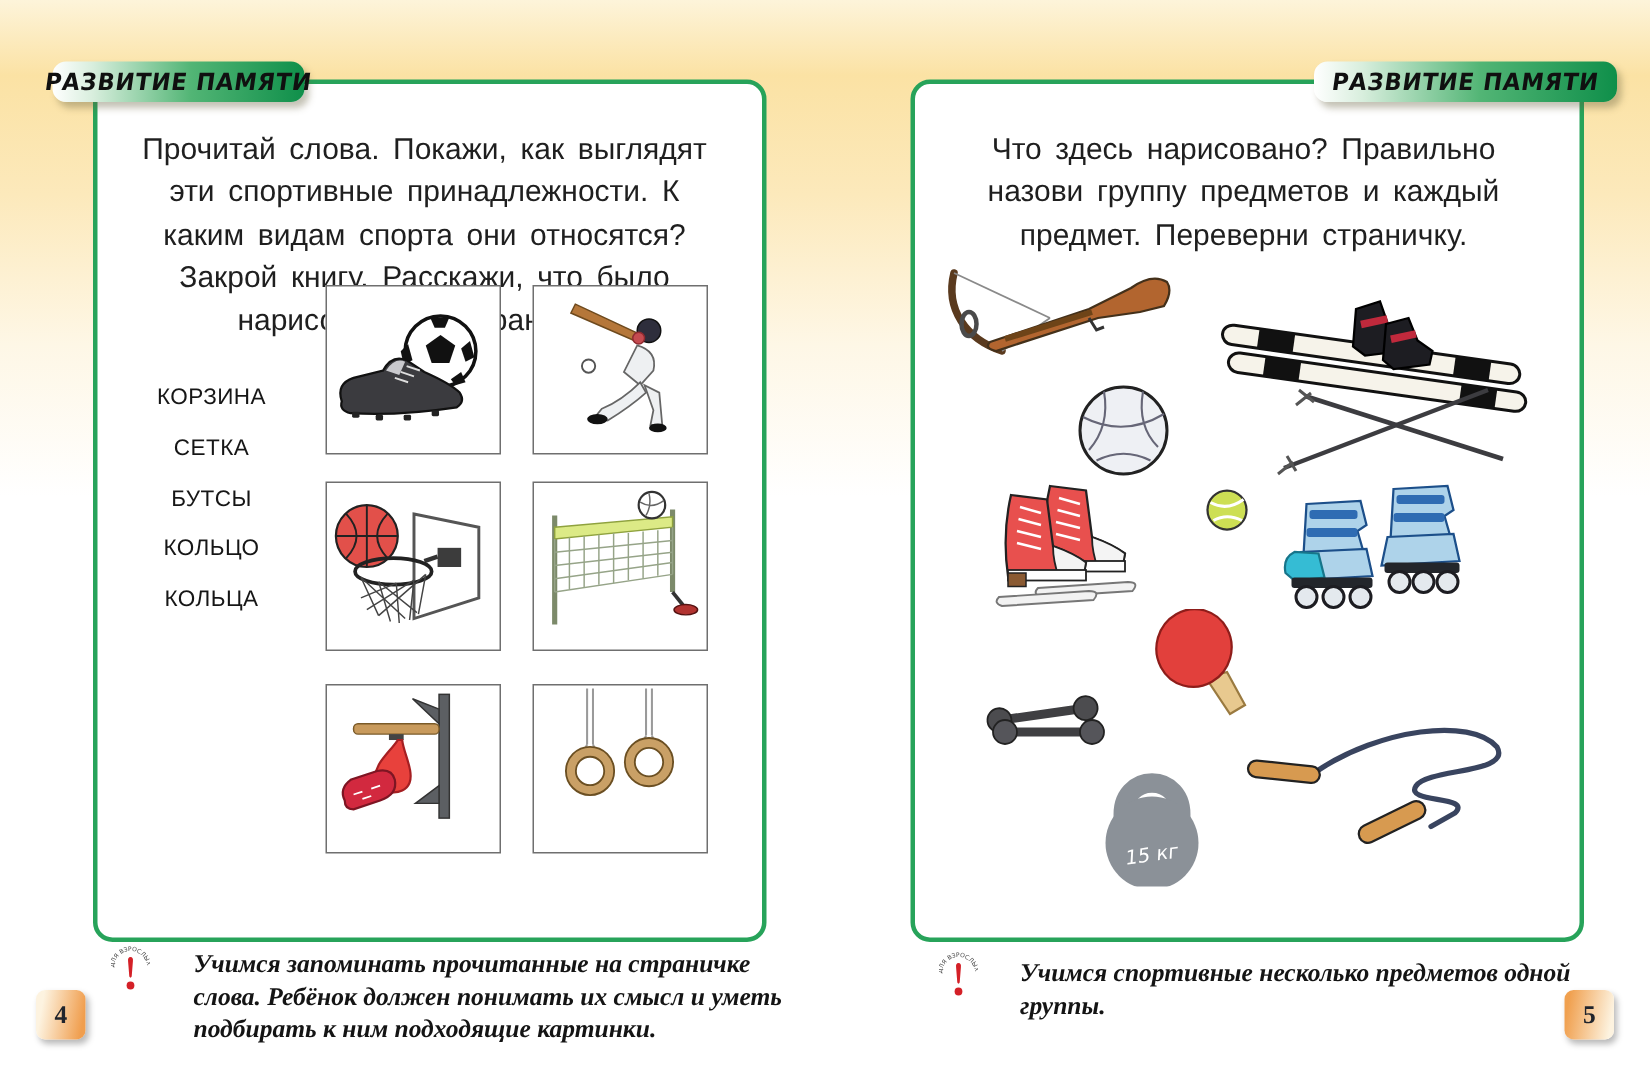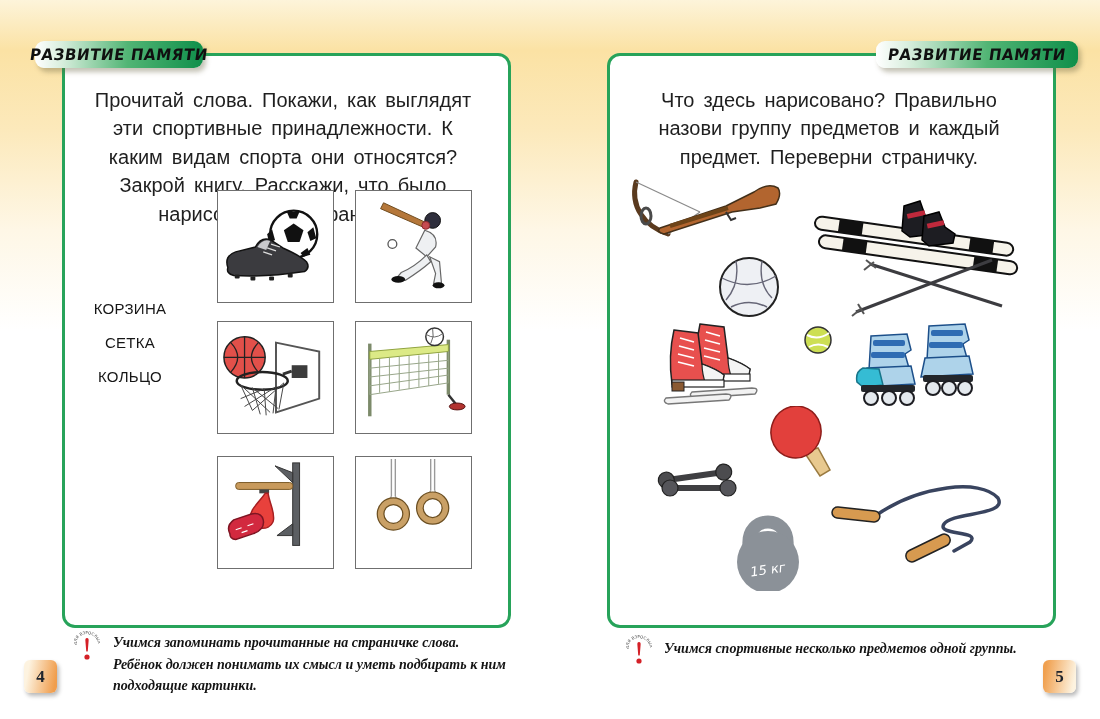"КОРЗИНА" div.words { left: 70px -> 81px; margin-top: 44px -> none }
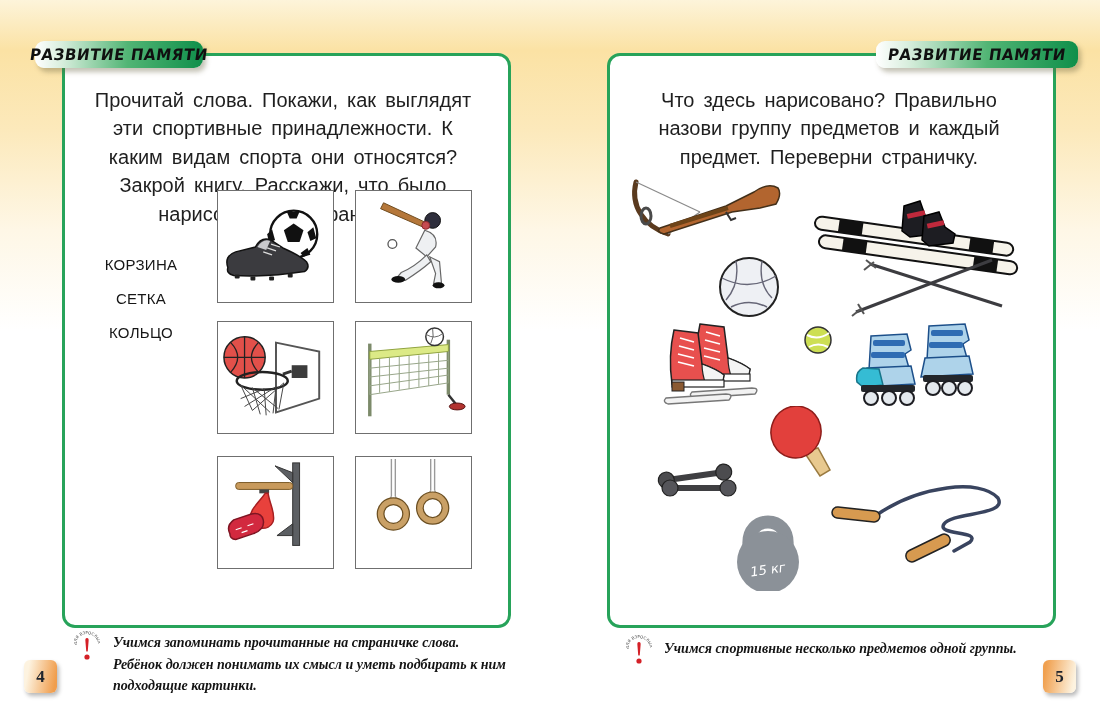"БУТСЫ" span { html: none -> <span>БУТСЫ</span> }
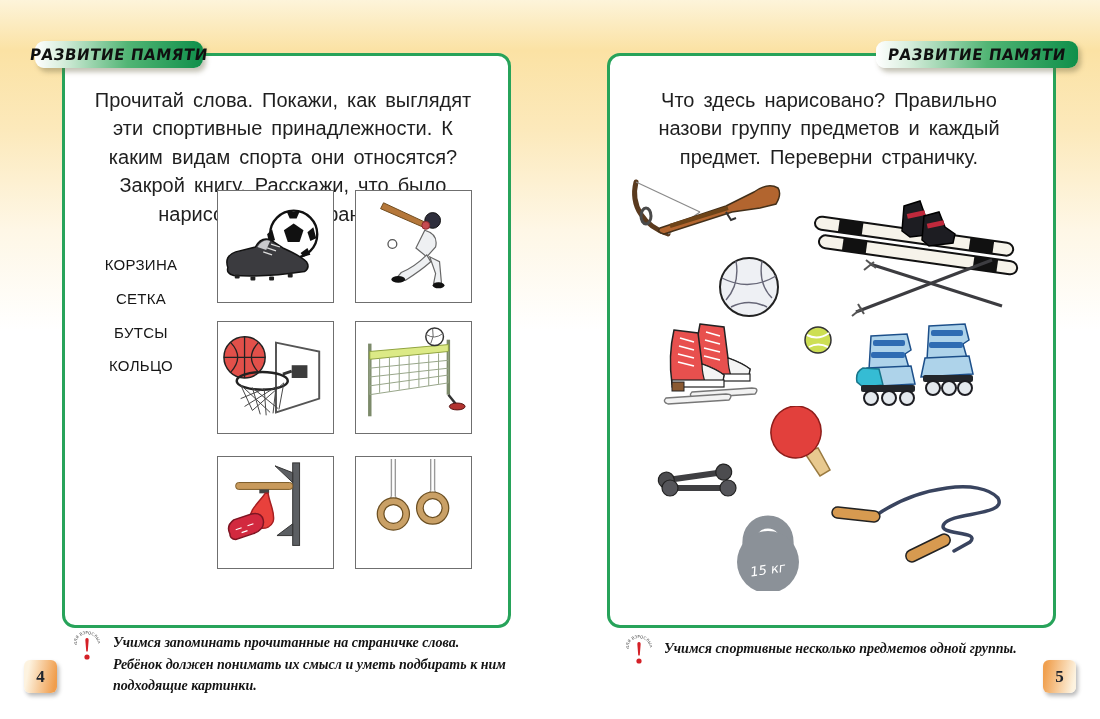"КОЛЬЦА" span { html: none -> <span>КОЛЬЦА</span> }
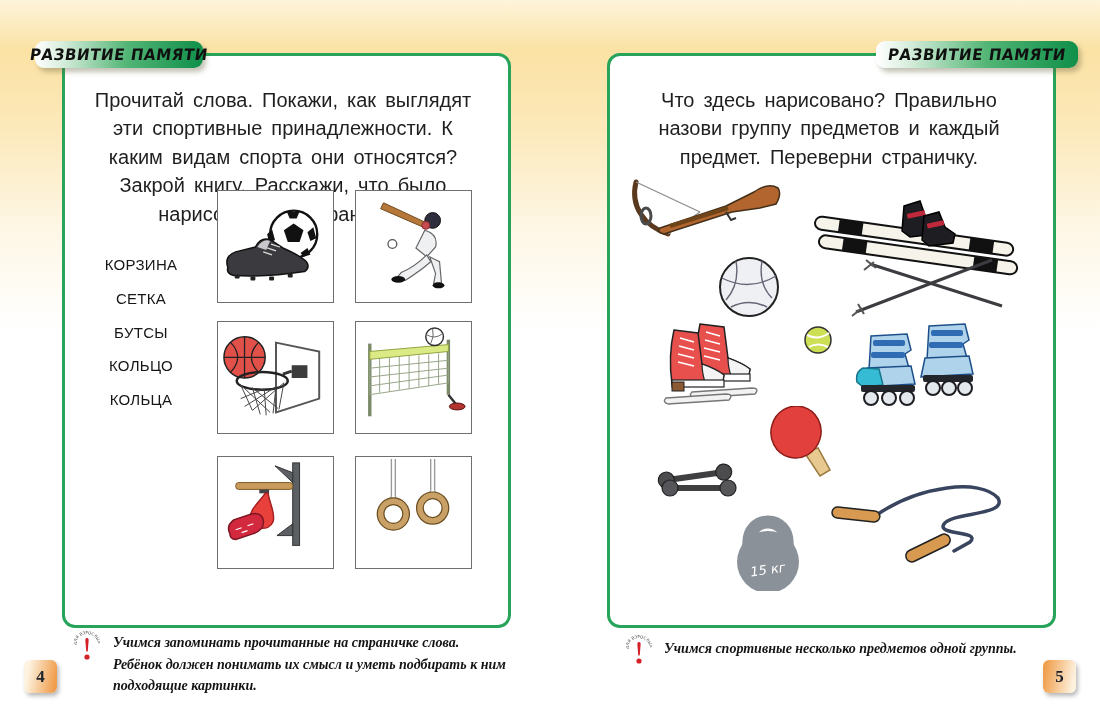"Учимся запоминать прочитанные на" .foot { font-size: 14px -> 17px; margin-left: none -> 16px }
